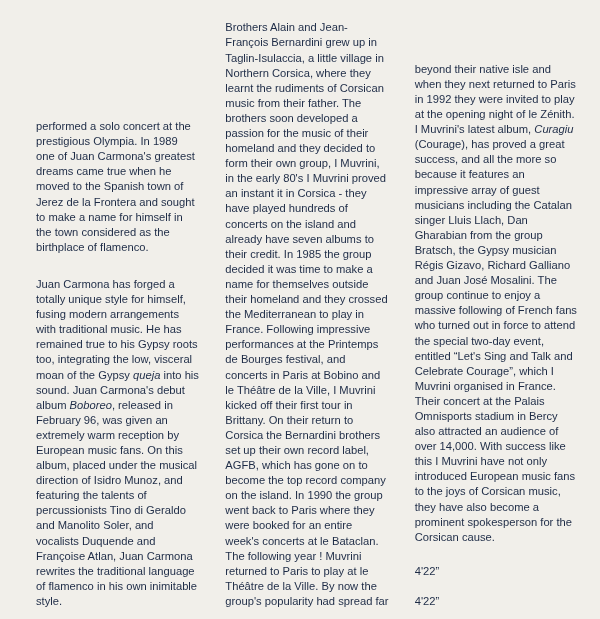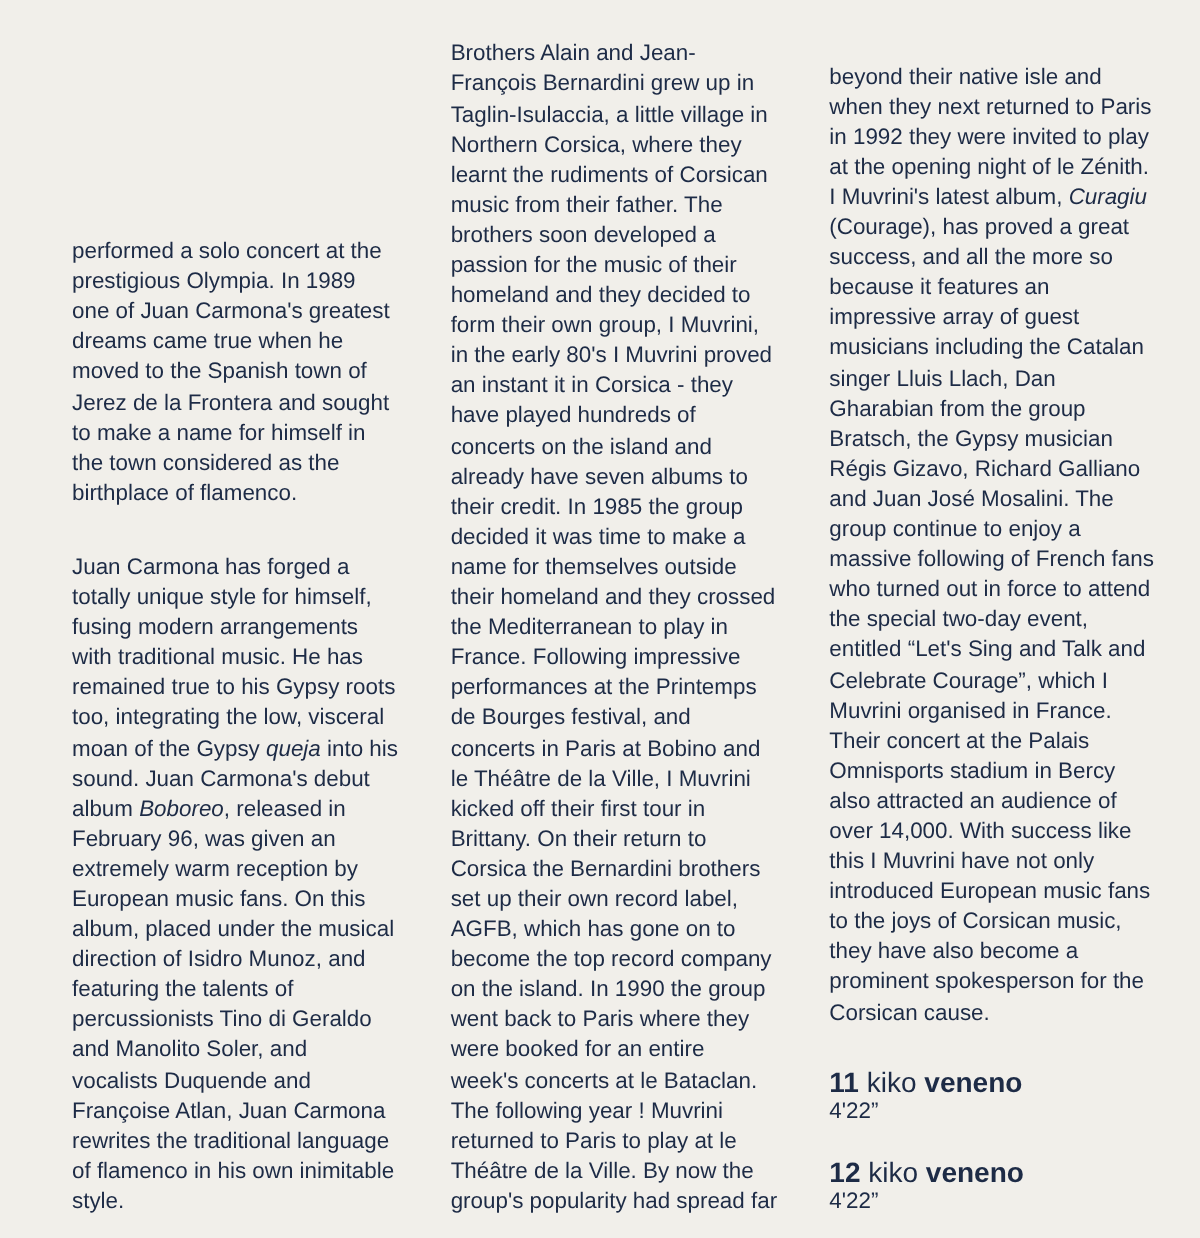"11 kiko veneno" div.track-head { html: <div> <span>11</span> <span>kiko</span> <span>veneno</span> </div> -> none }
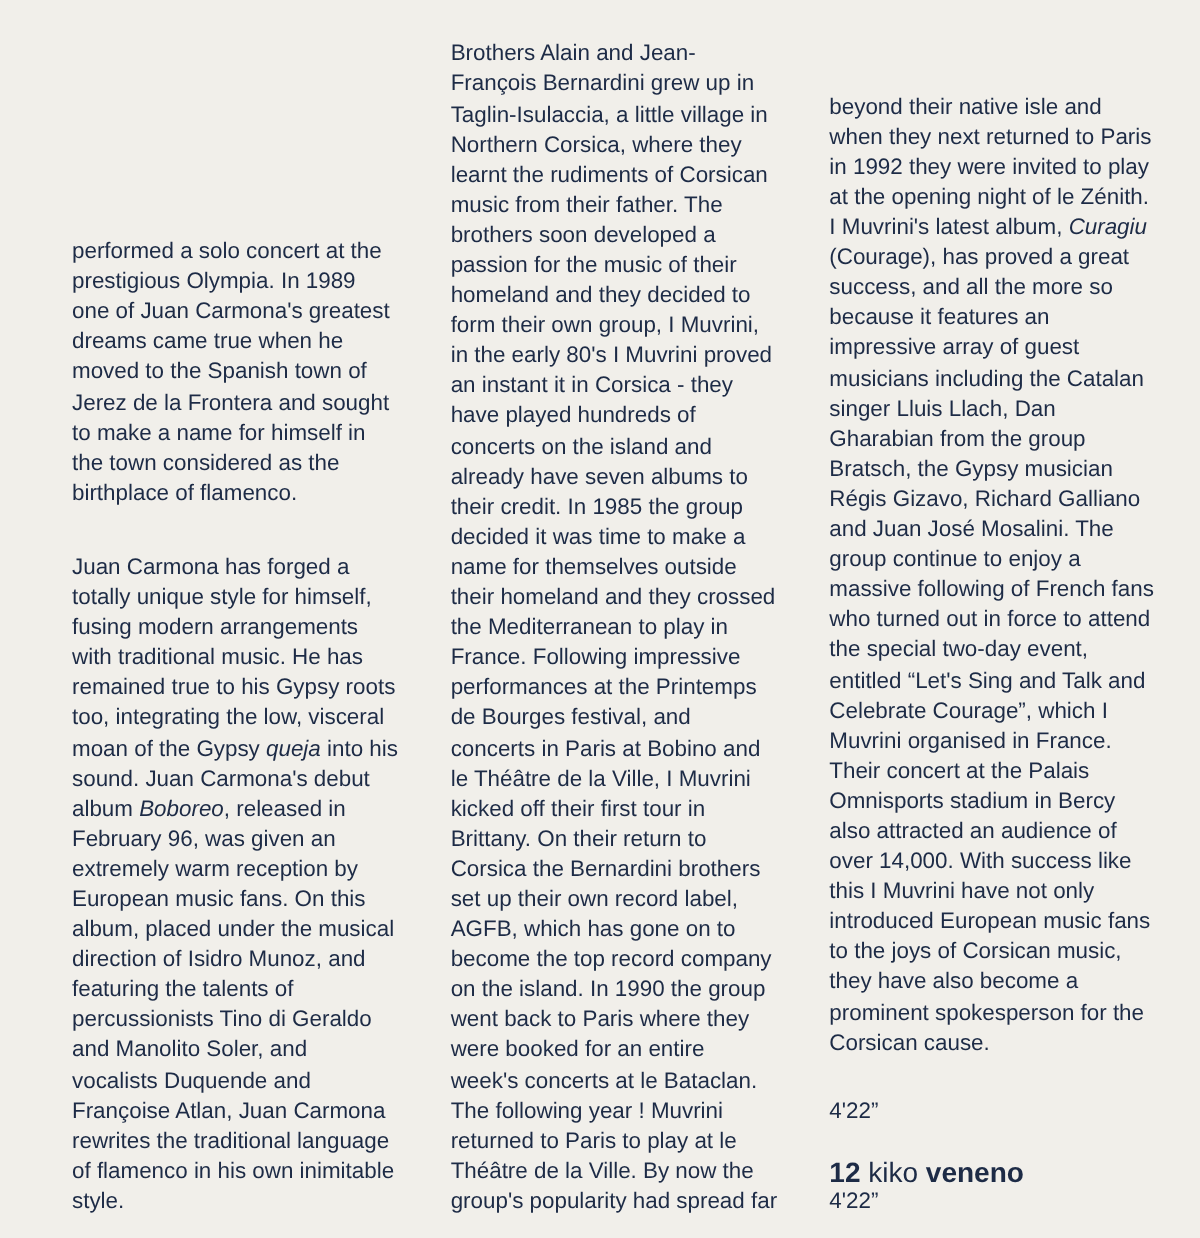"12 kiko veneno" div.track-head { html: <div> <span>12</span> <span>kiko</span> <span>veneno</span> </div> -> none }
